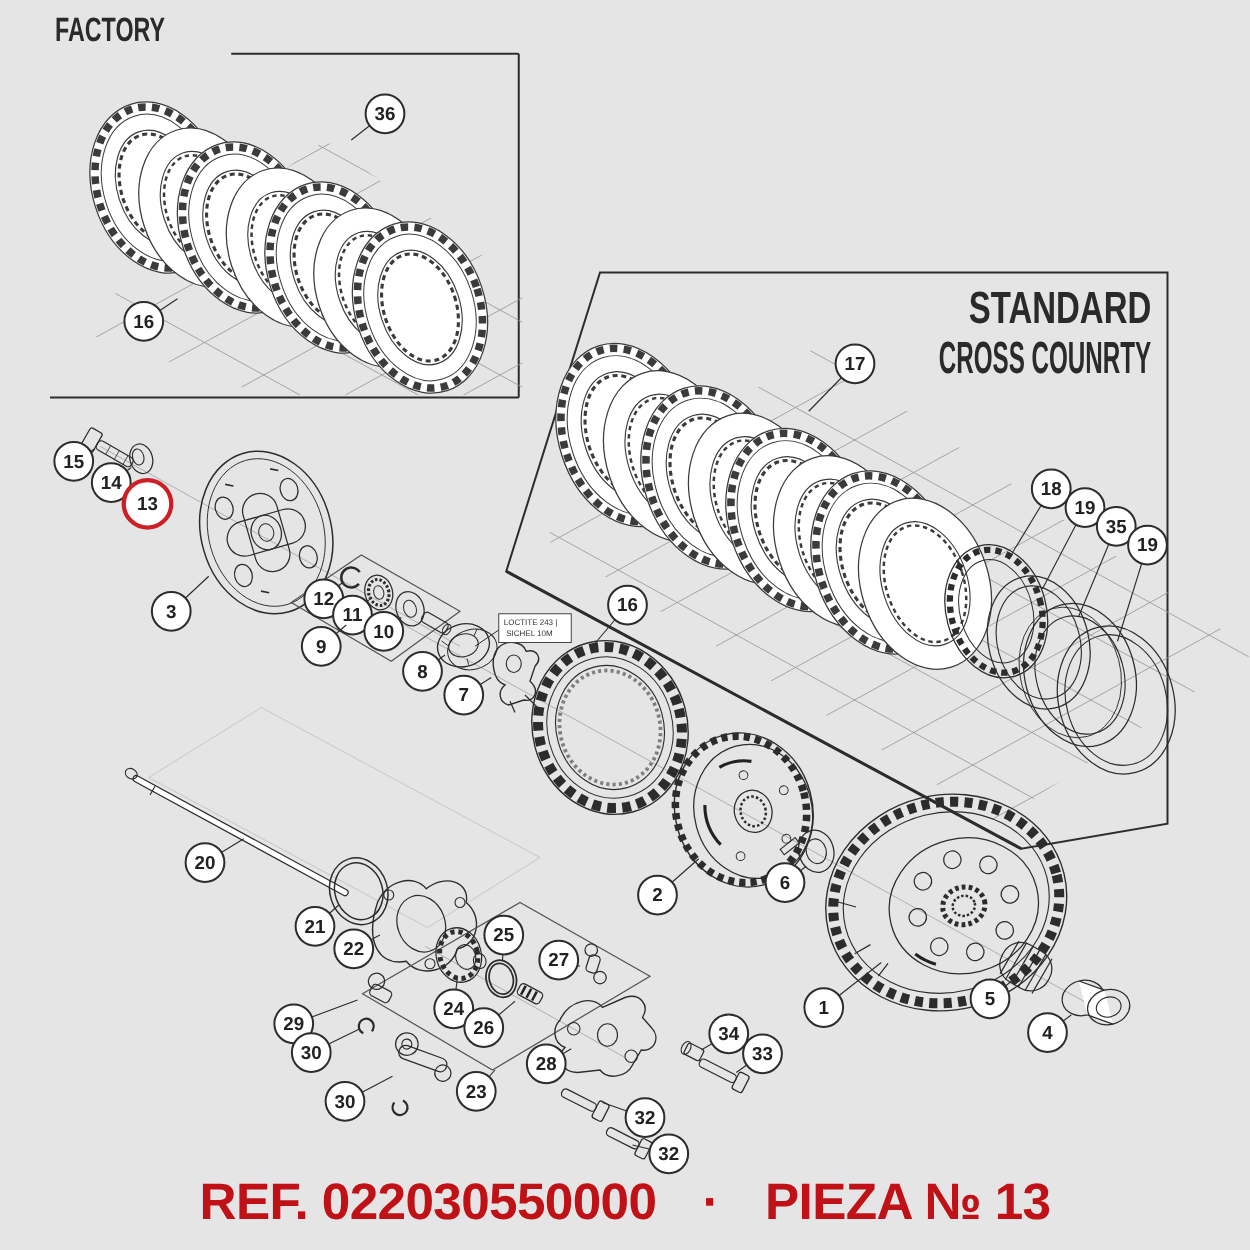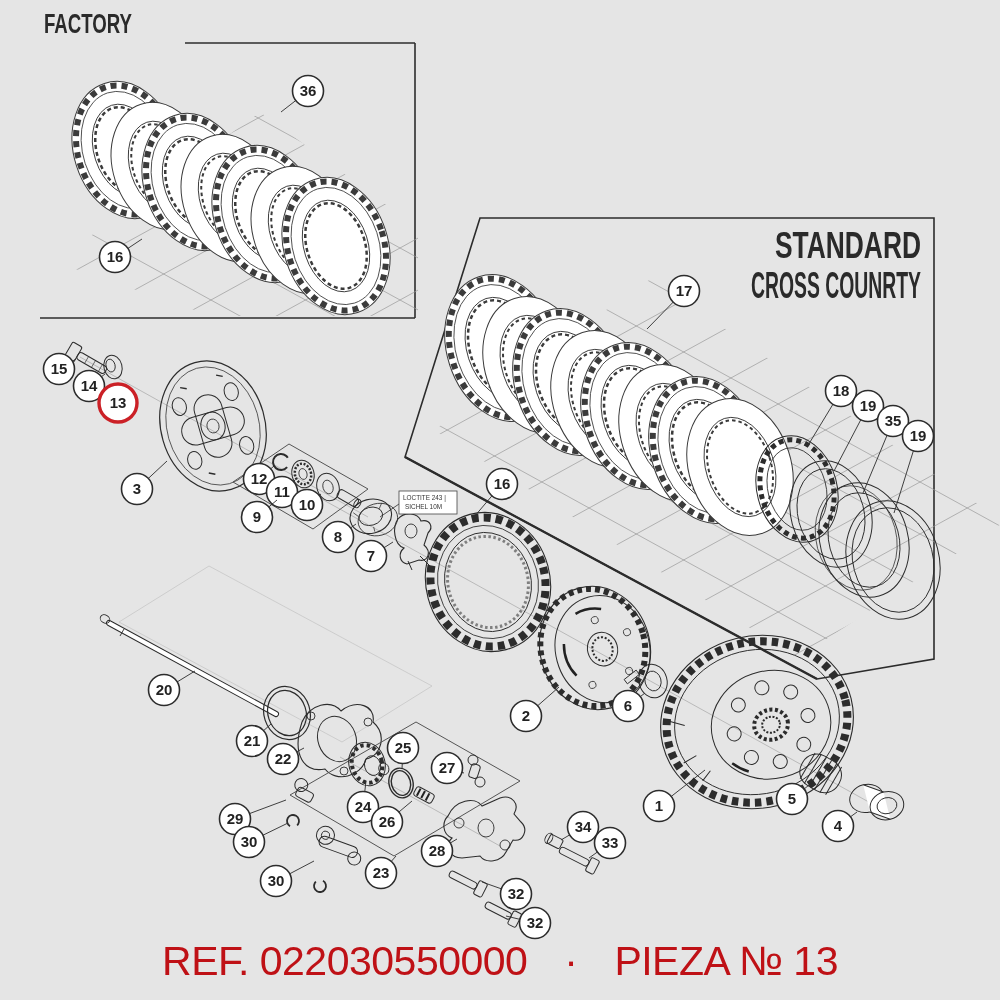"REF. 022030550000 · PIEZA №" #footer { font-weight: normal -> bold }
